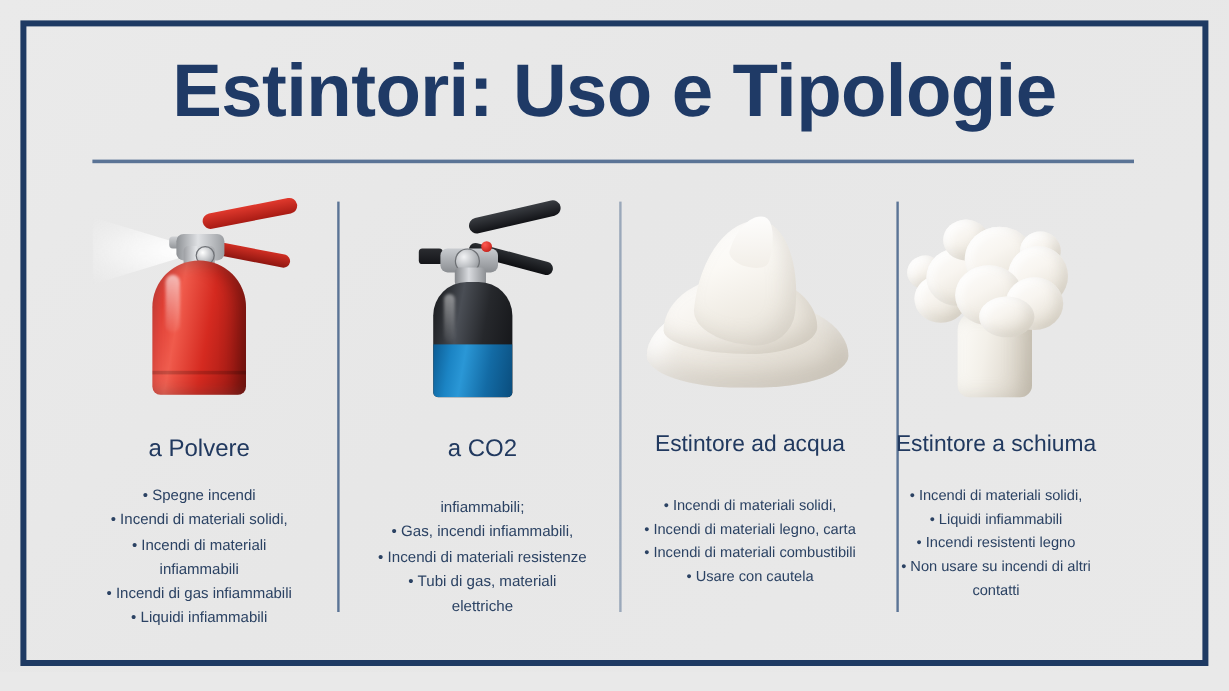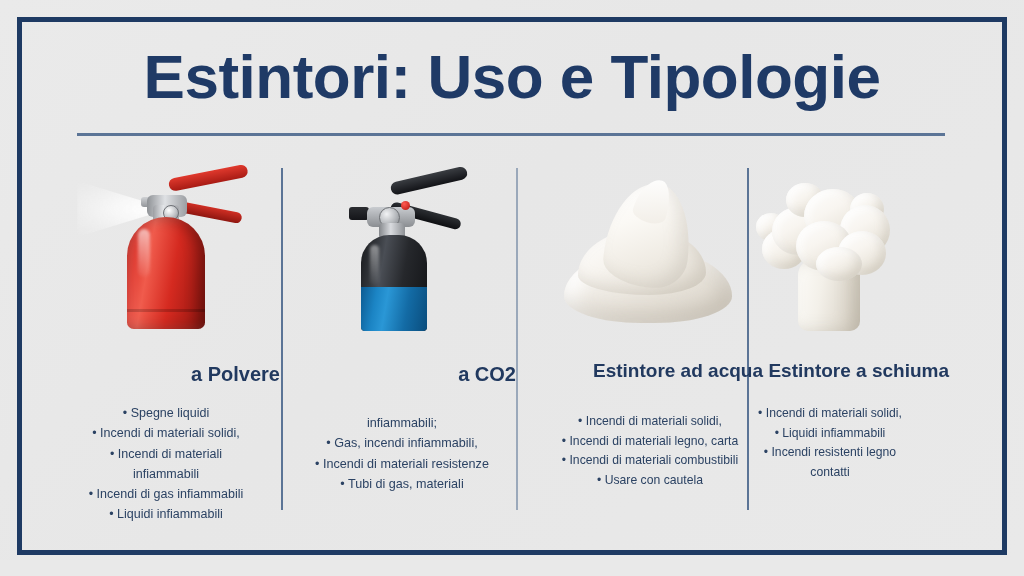"a Polvere" .col-head { font-weight: bold -> normal; text-align: right -> center }
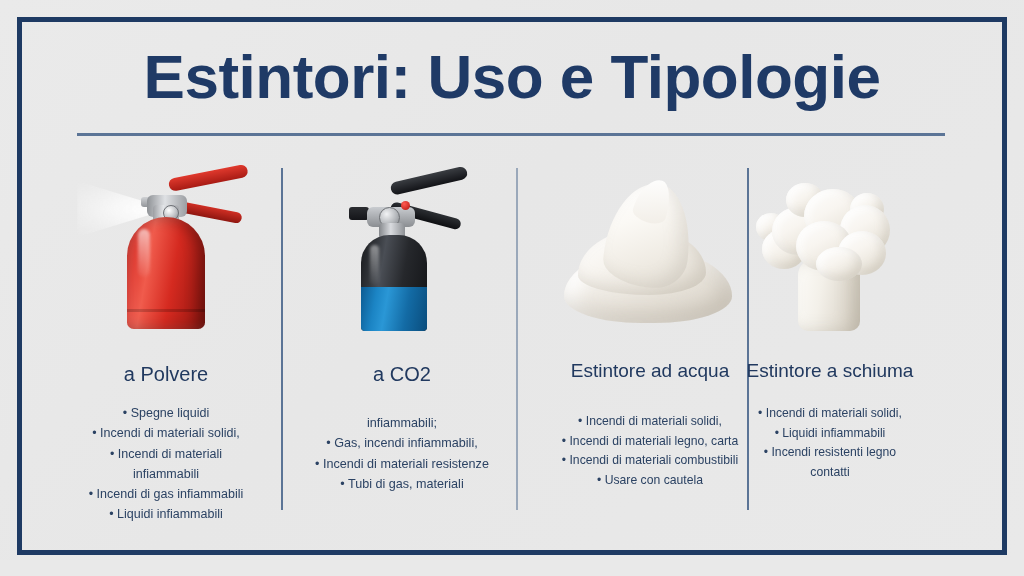"Estintore ad acqua" .col-3 { left: 537px -> 512px }
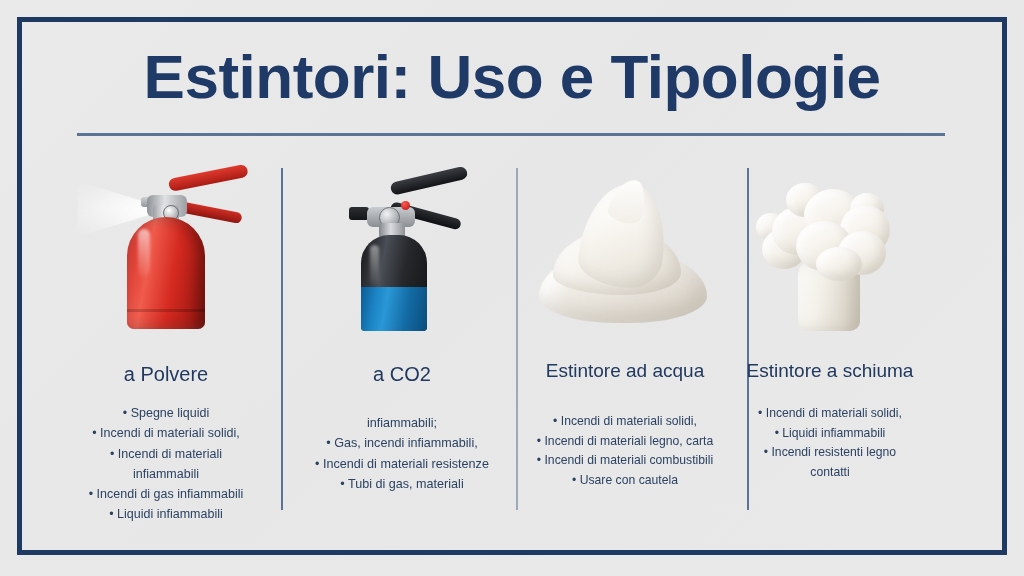"• Spegne liquidi" div { text: liquidi -> incendi }
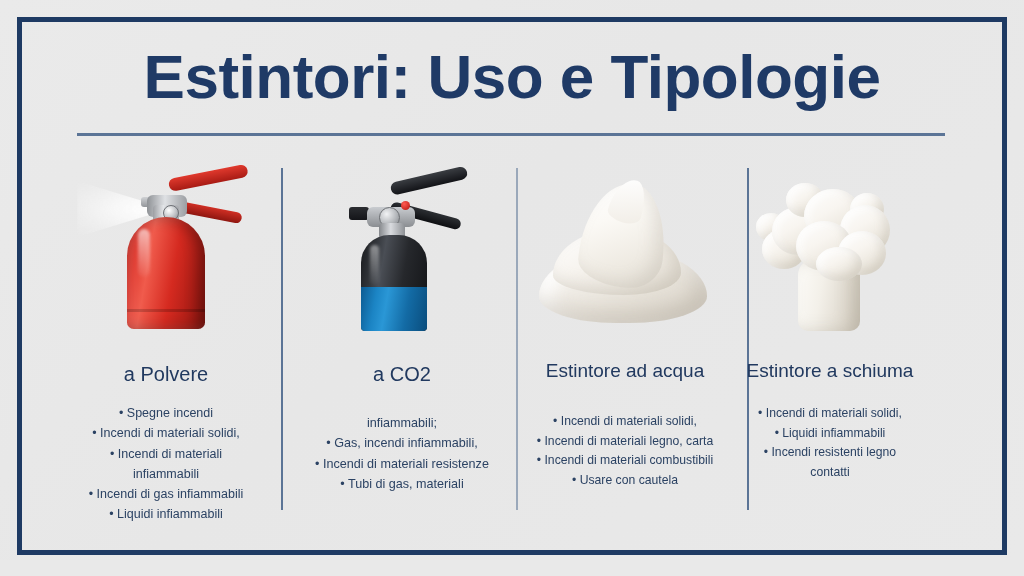"• Non usare su incendi" div { html: none -> <div>• Non usare su incendi di altri</div> }
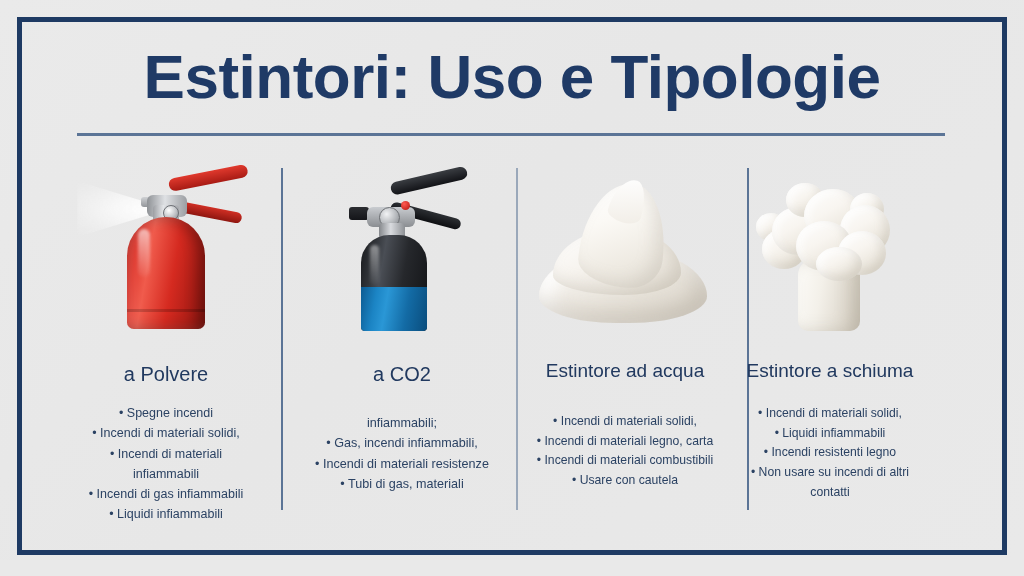"elettriche" div { html: none -> <div>elettriche</div> }
